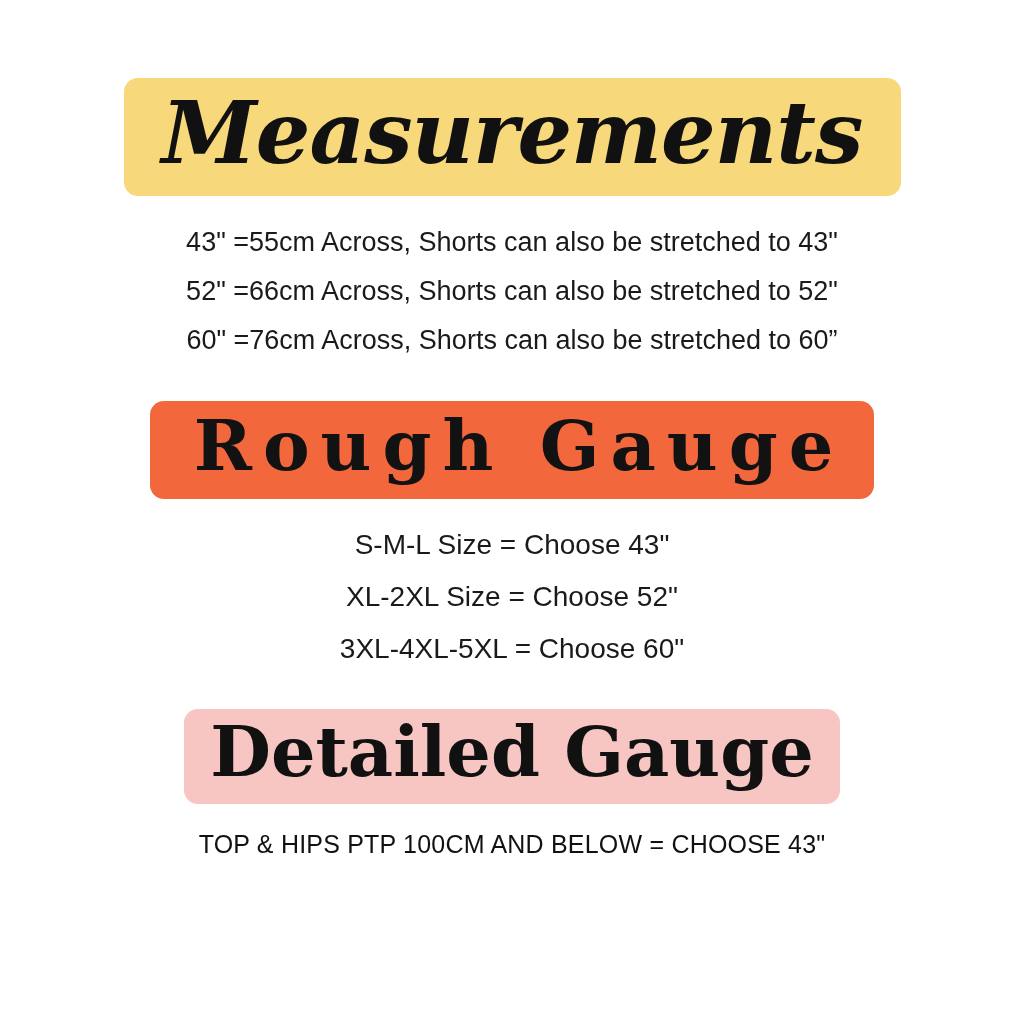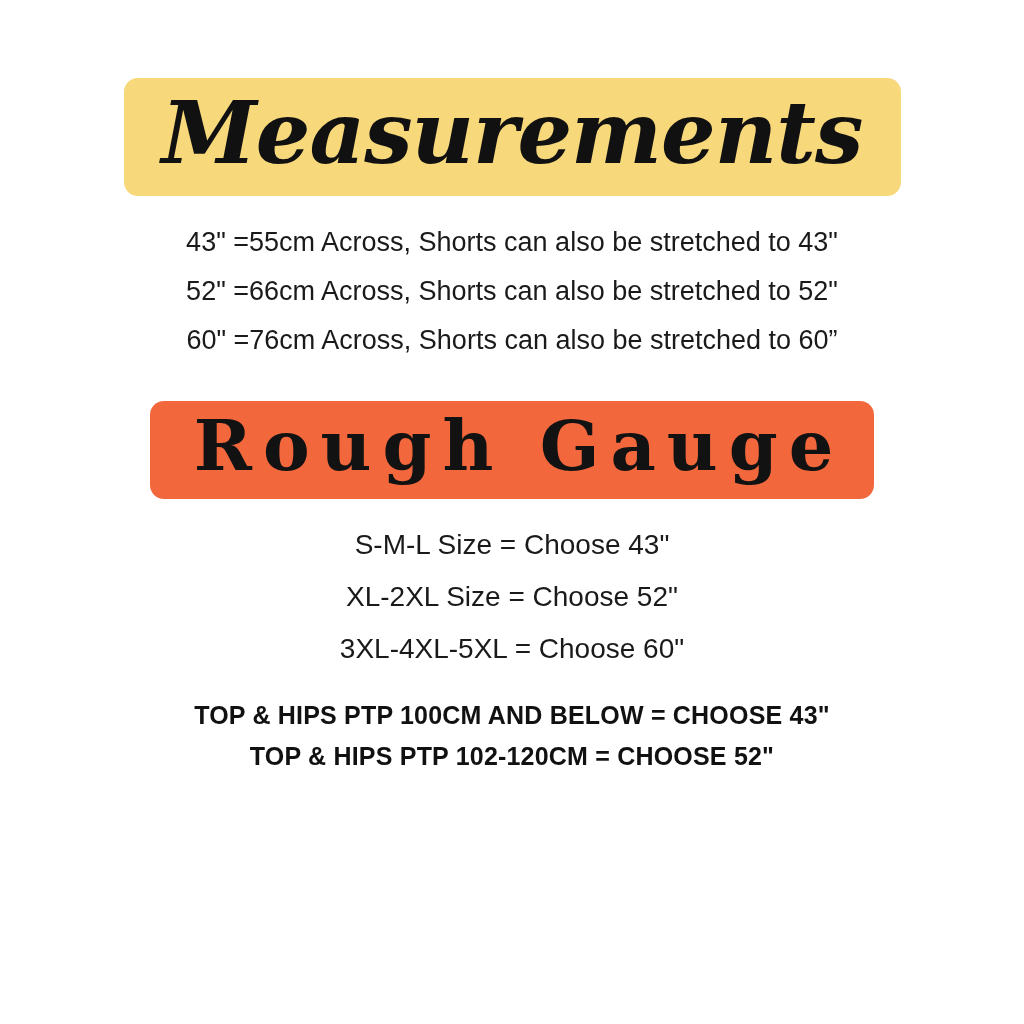"Detailed Gauge" div.banner { html: none -> <div> <div>Detailed Gauge</div> </div> }
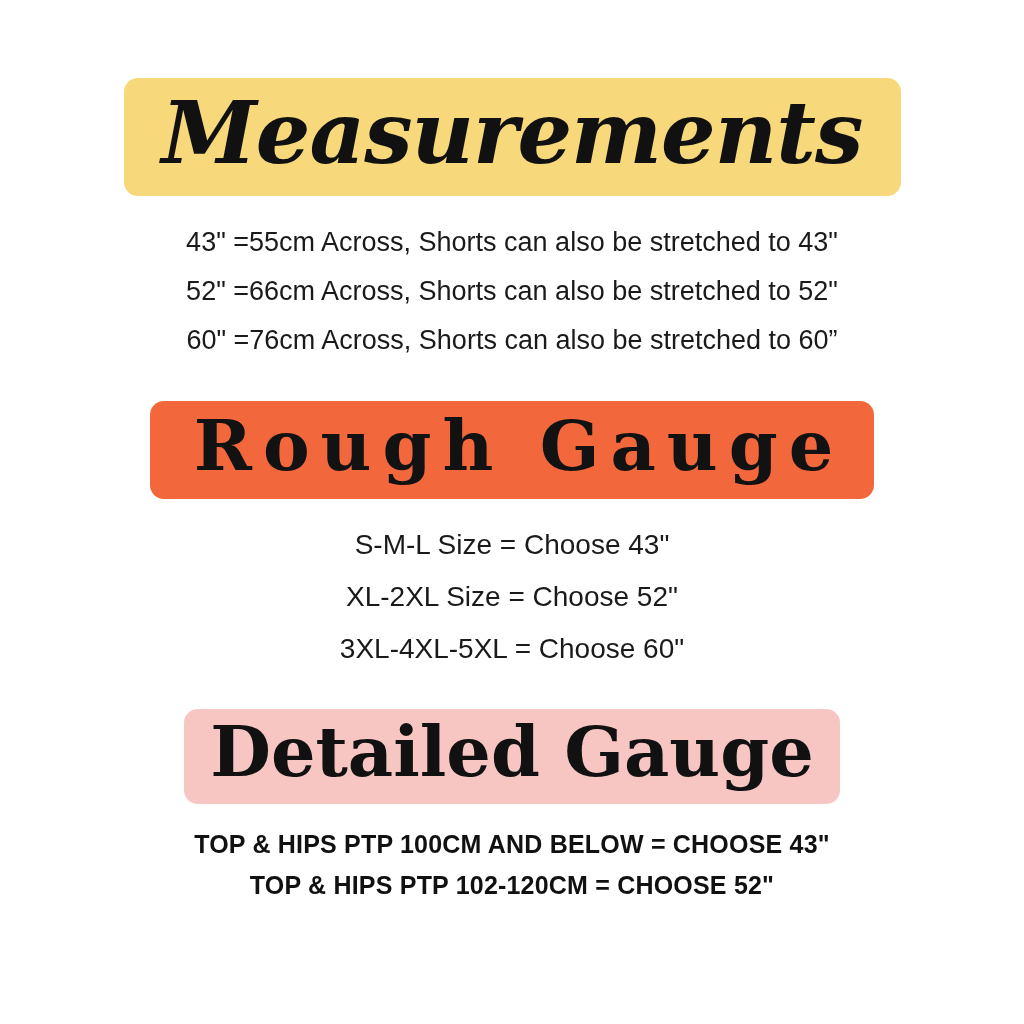"TOP & HIPS PTP 100CM" .detailed-lines .line { font-weight: 700 -> 400 }
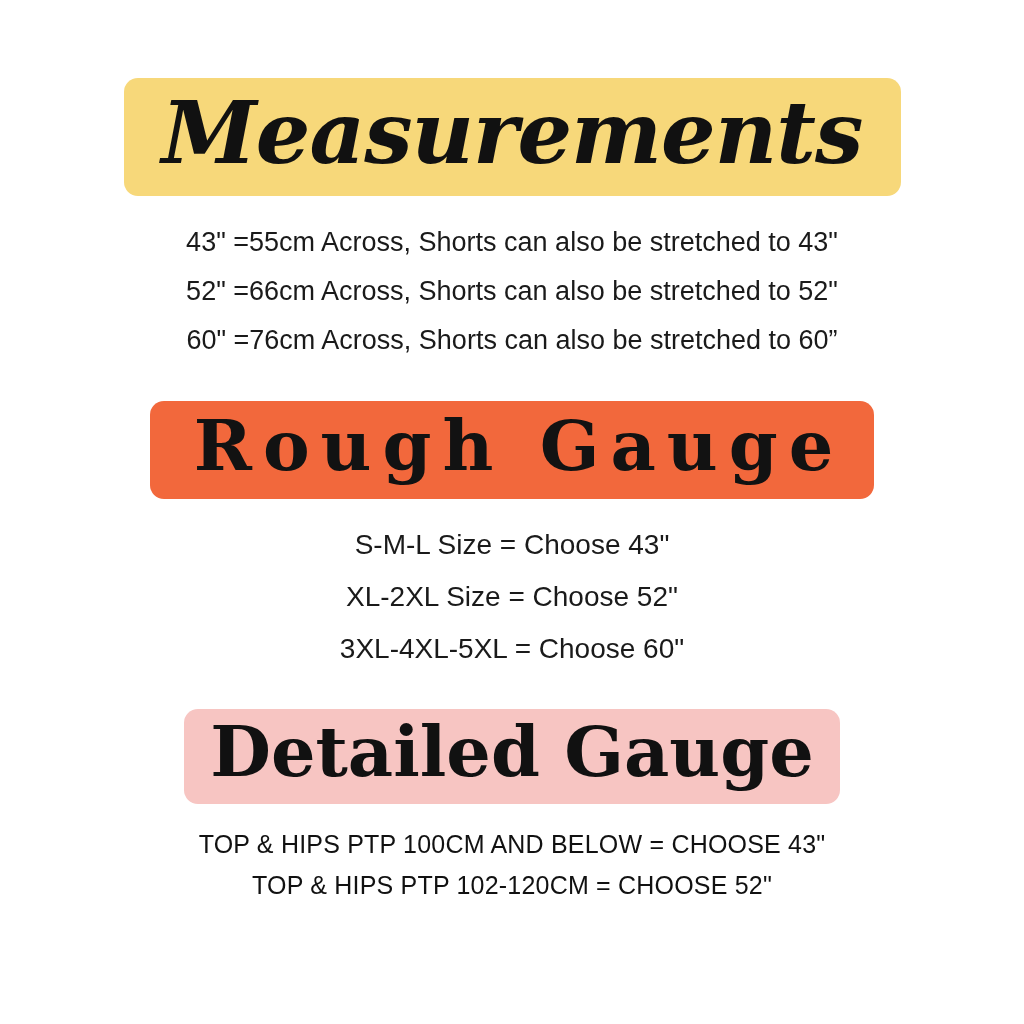"TOP & HIPS PTP 102-120CM" div.line { html: <div>TOP &amp; HIPS PTP 102-120CM = CHOOSE 52"</div> -> none }
